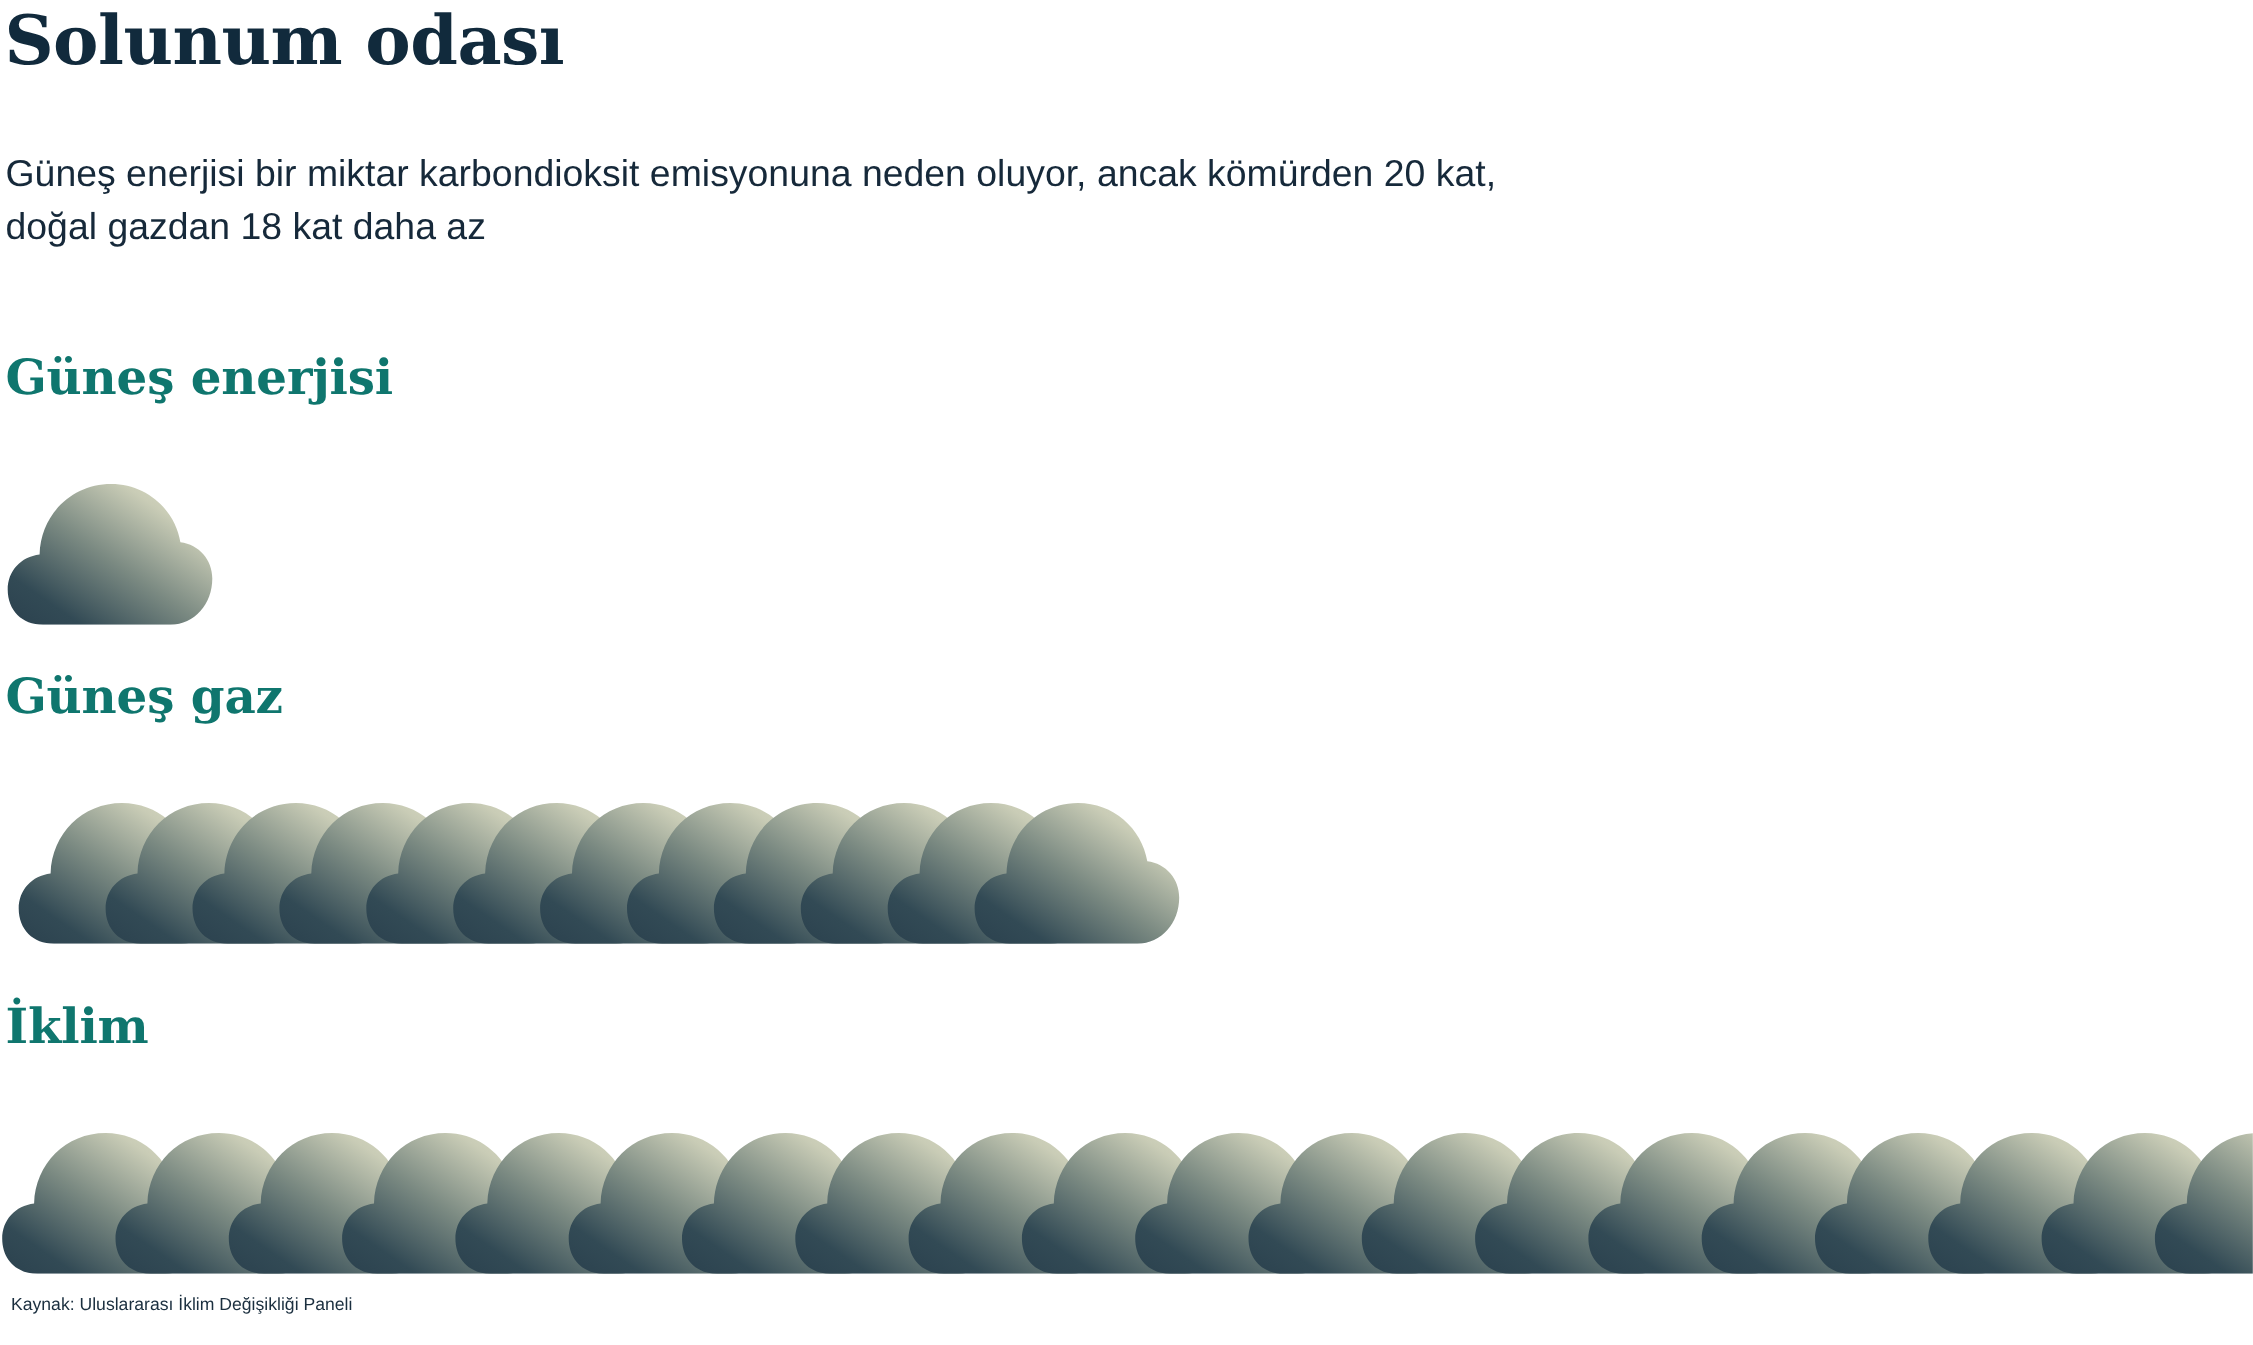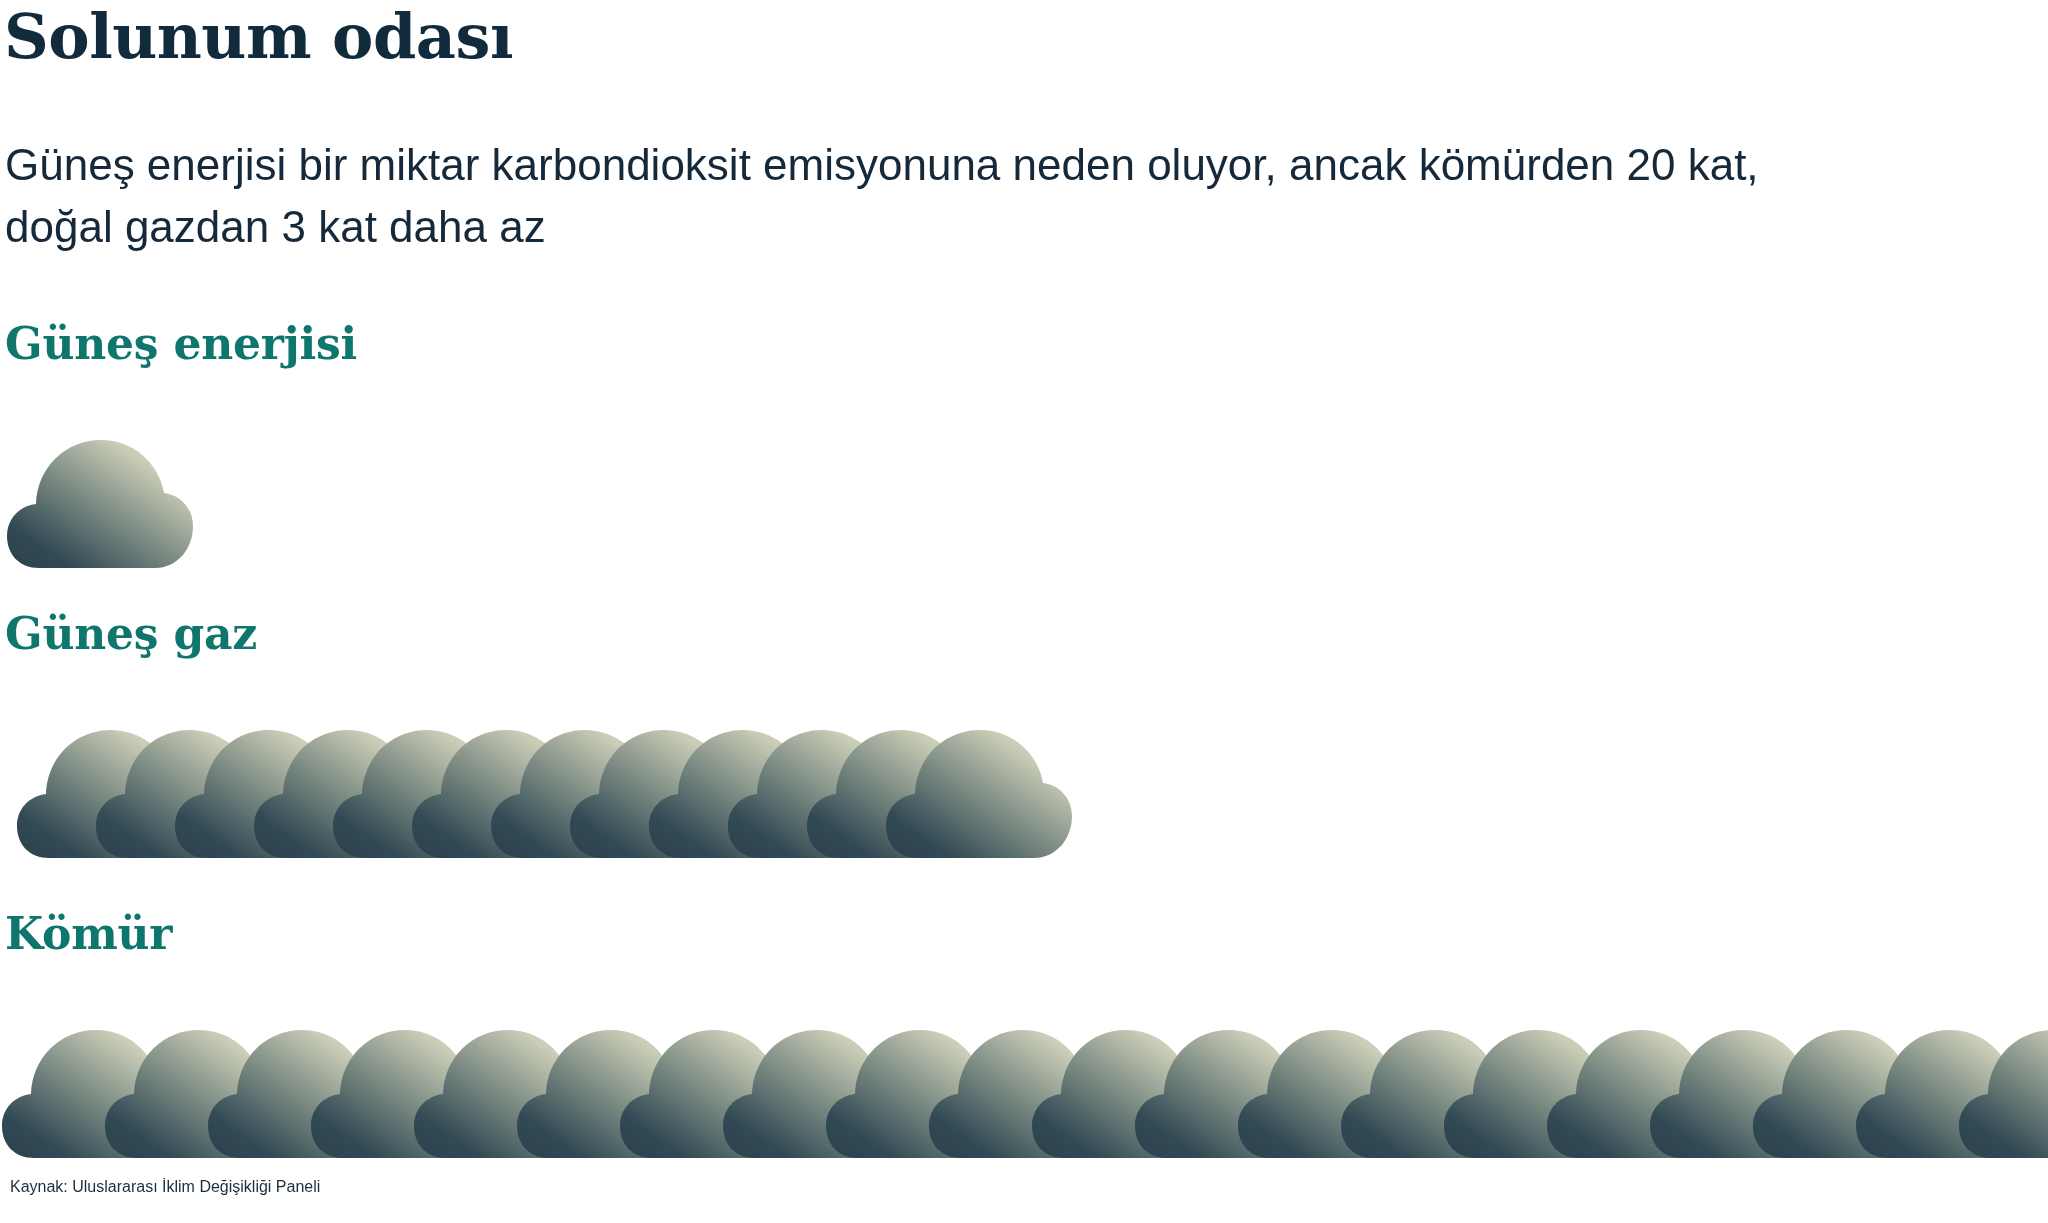"Güneş enerjisi bir miktar karbondioksit" .subtitle { font-size: 44px -> 34px }
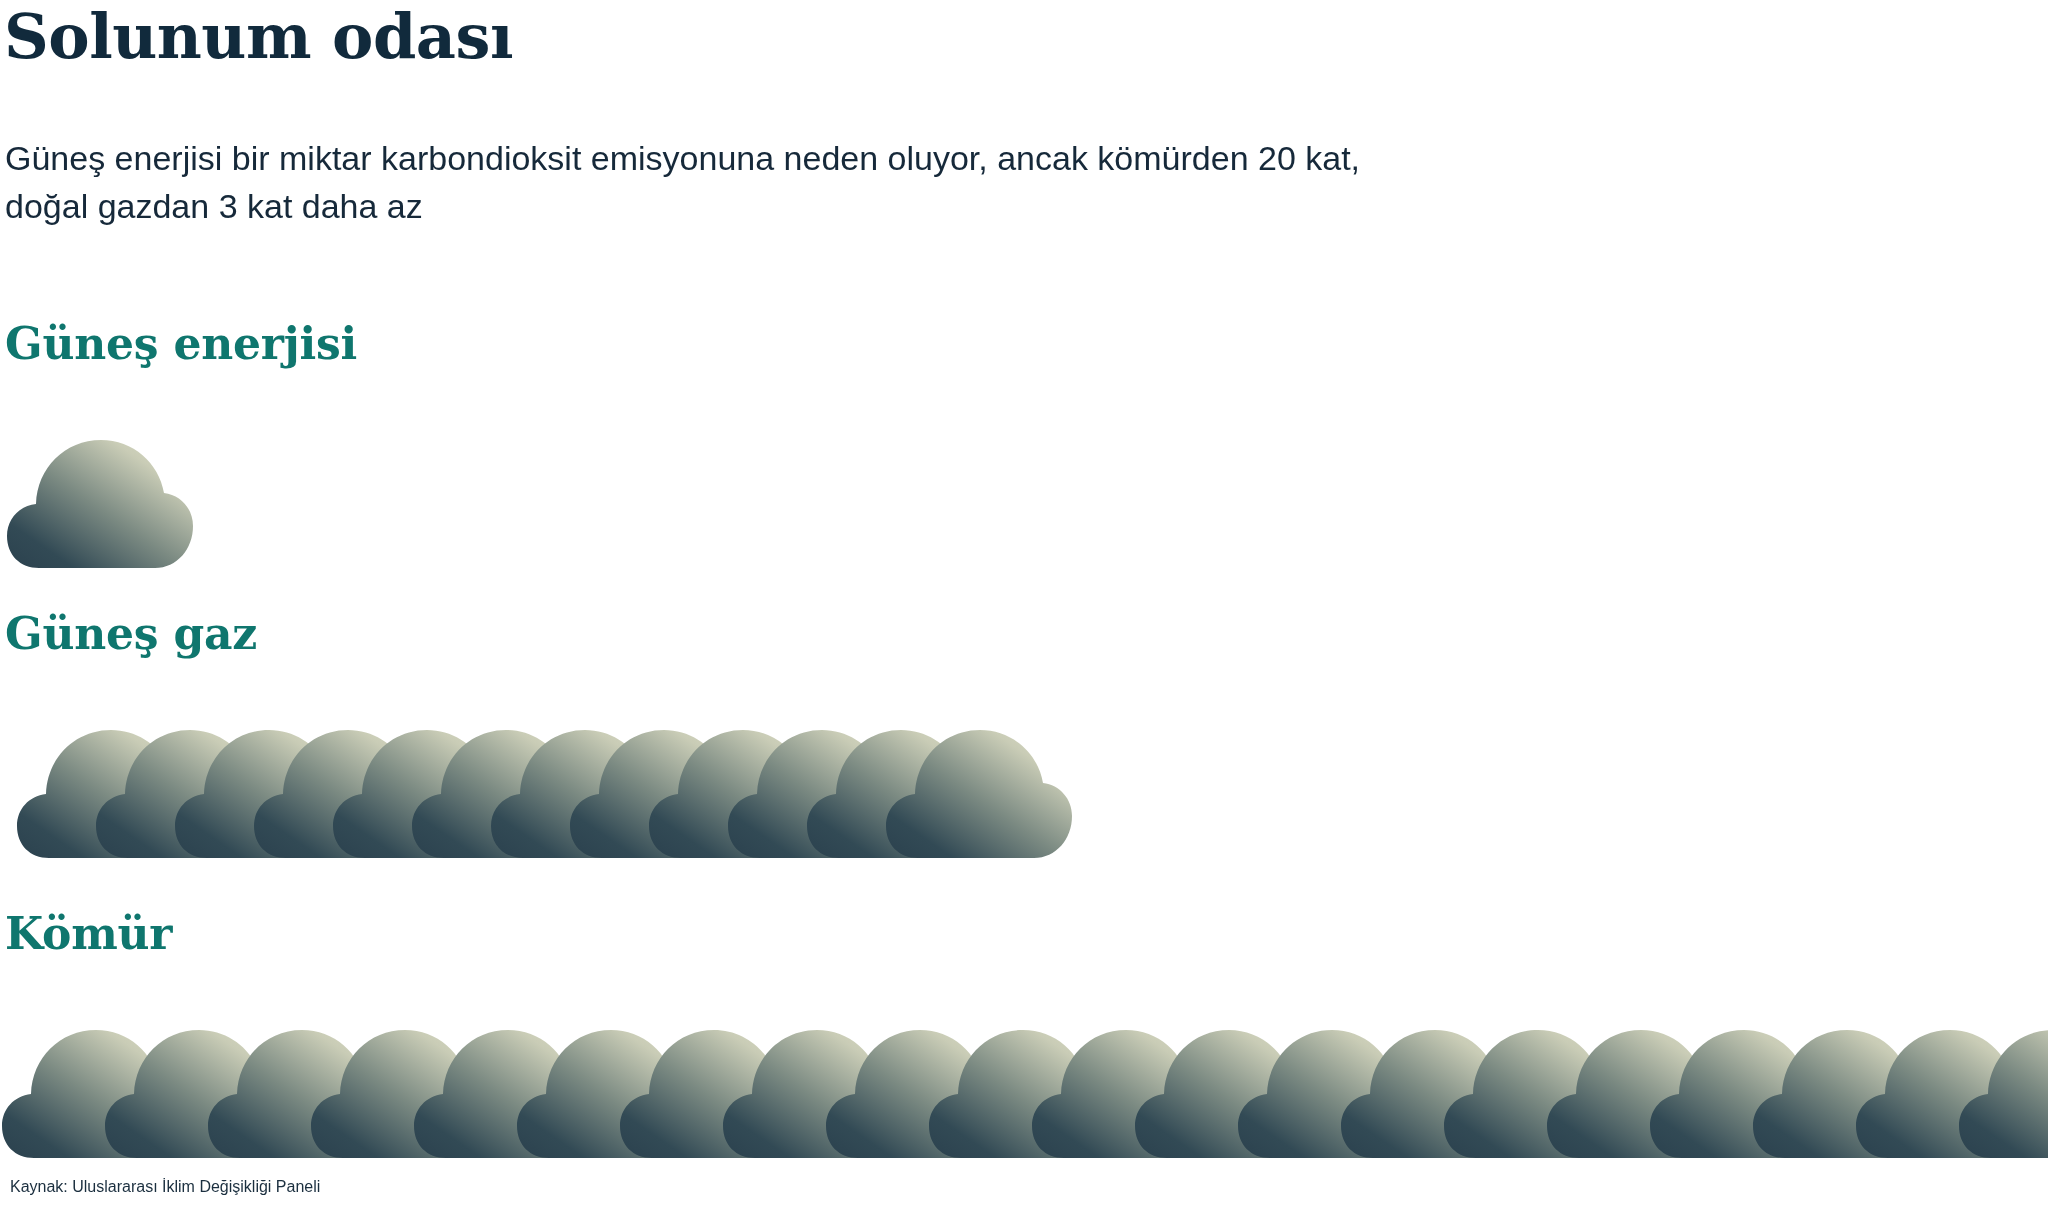"doğal gazdan 3 kat daha" span.line { text: 3 -> 18 }
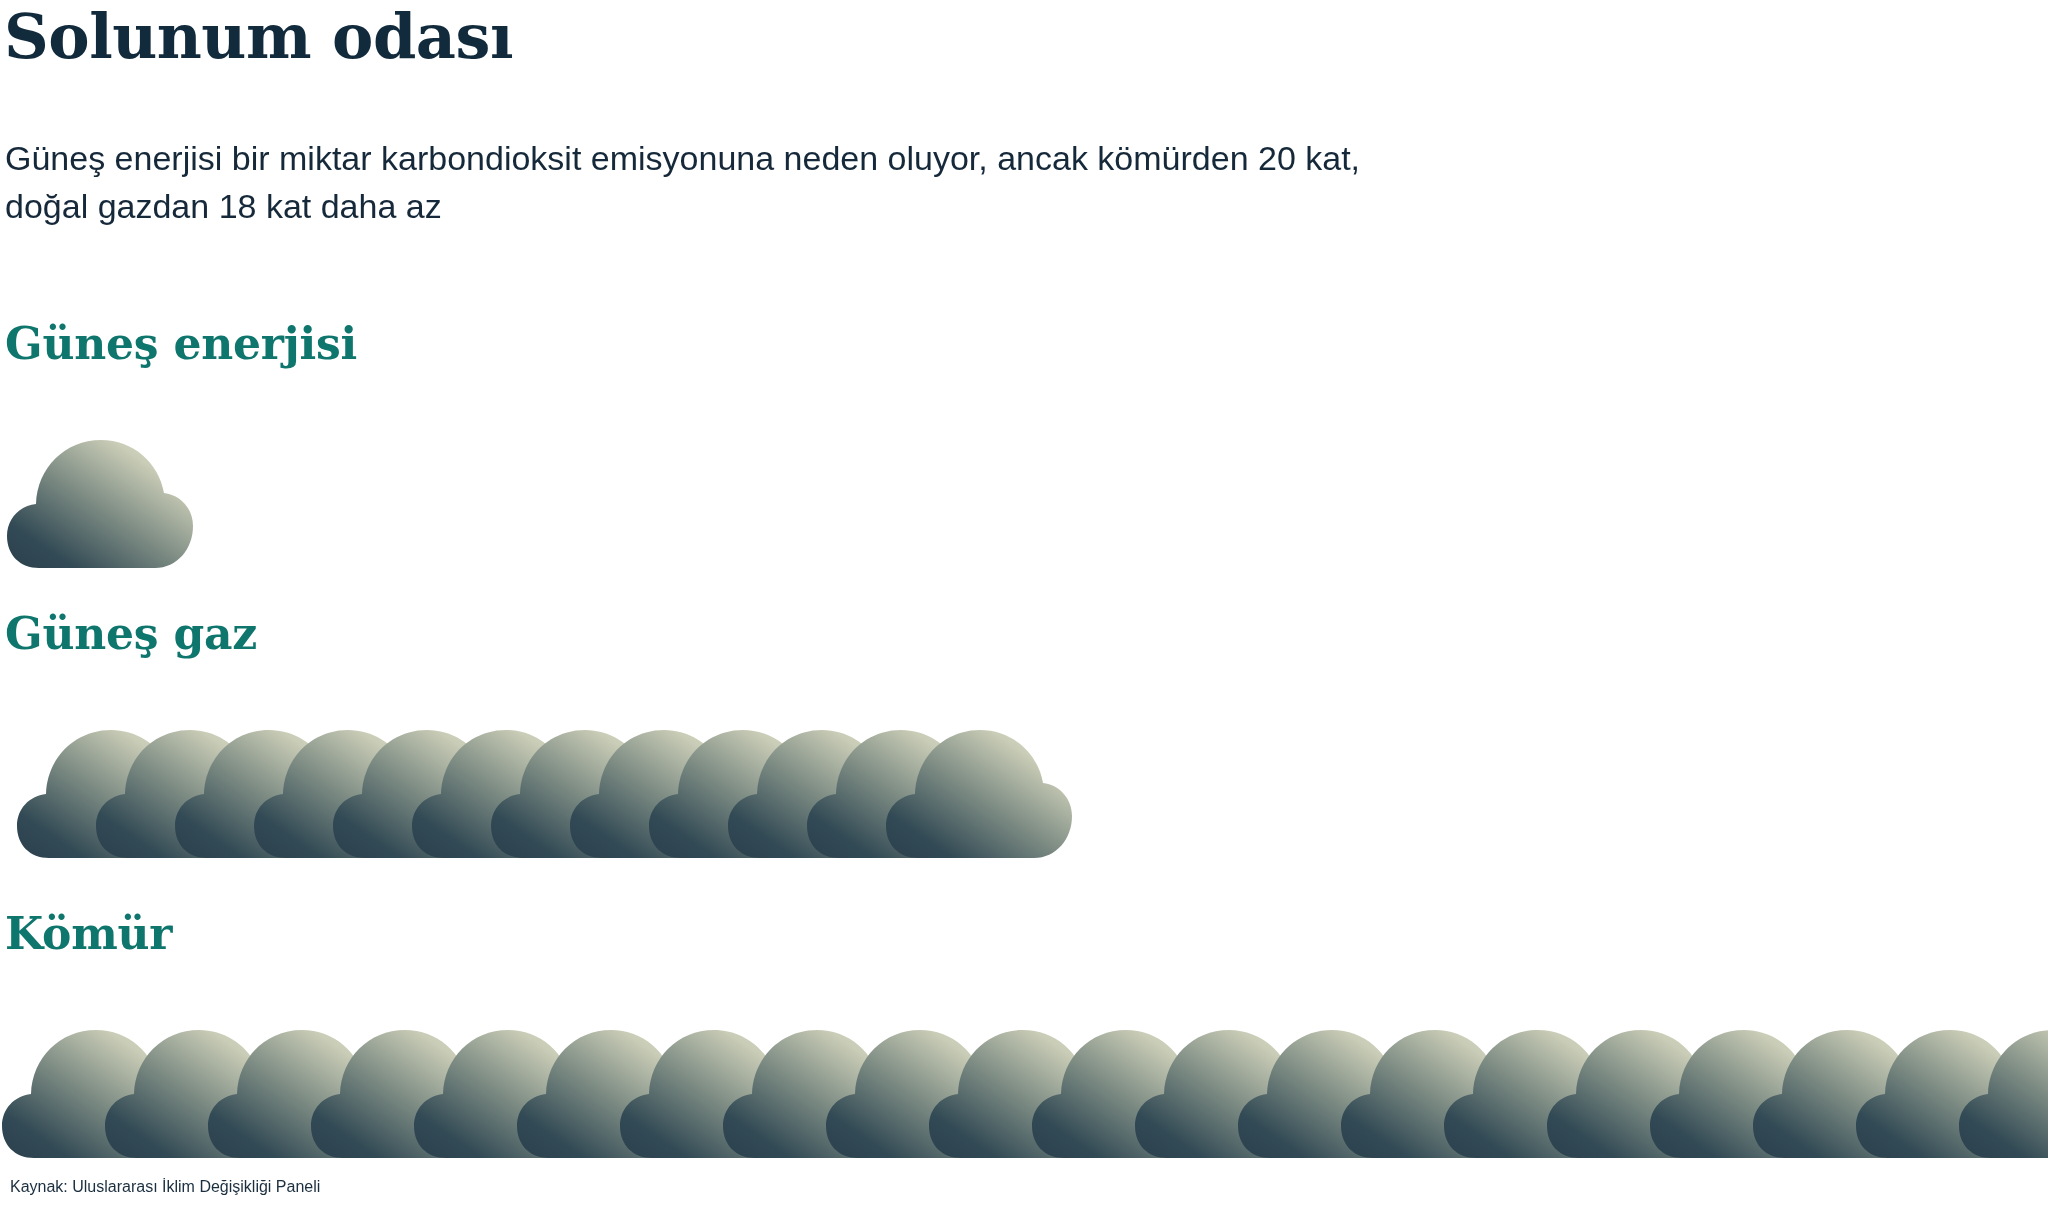"Kömür" h2.section-label { text: Kömür -> İklim }
